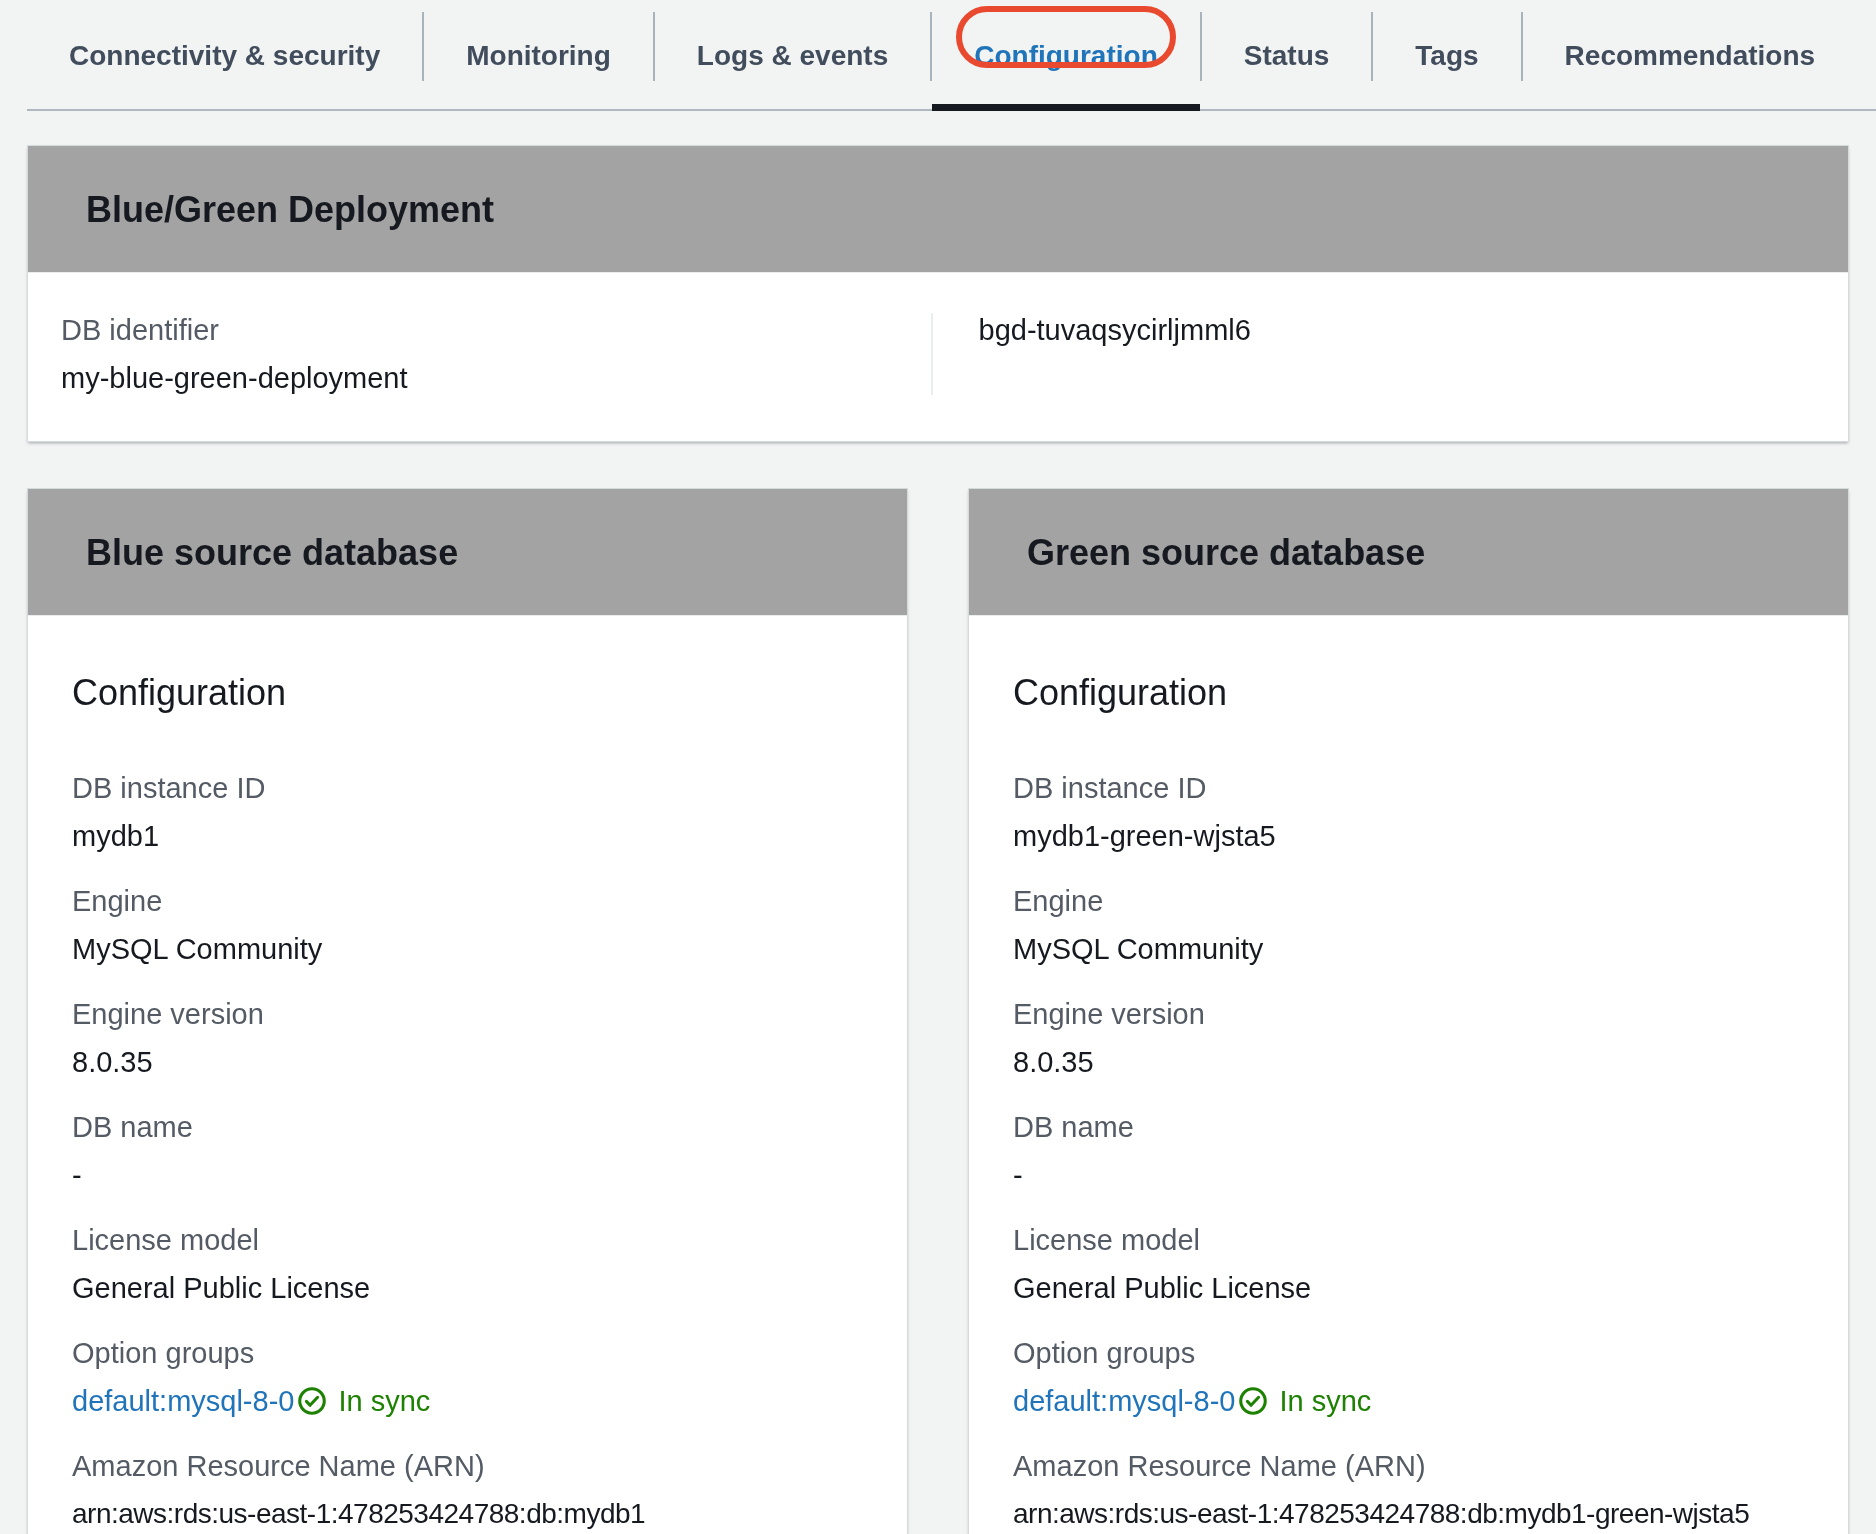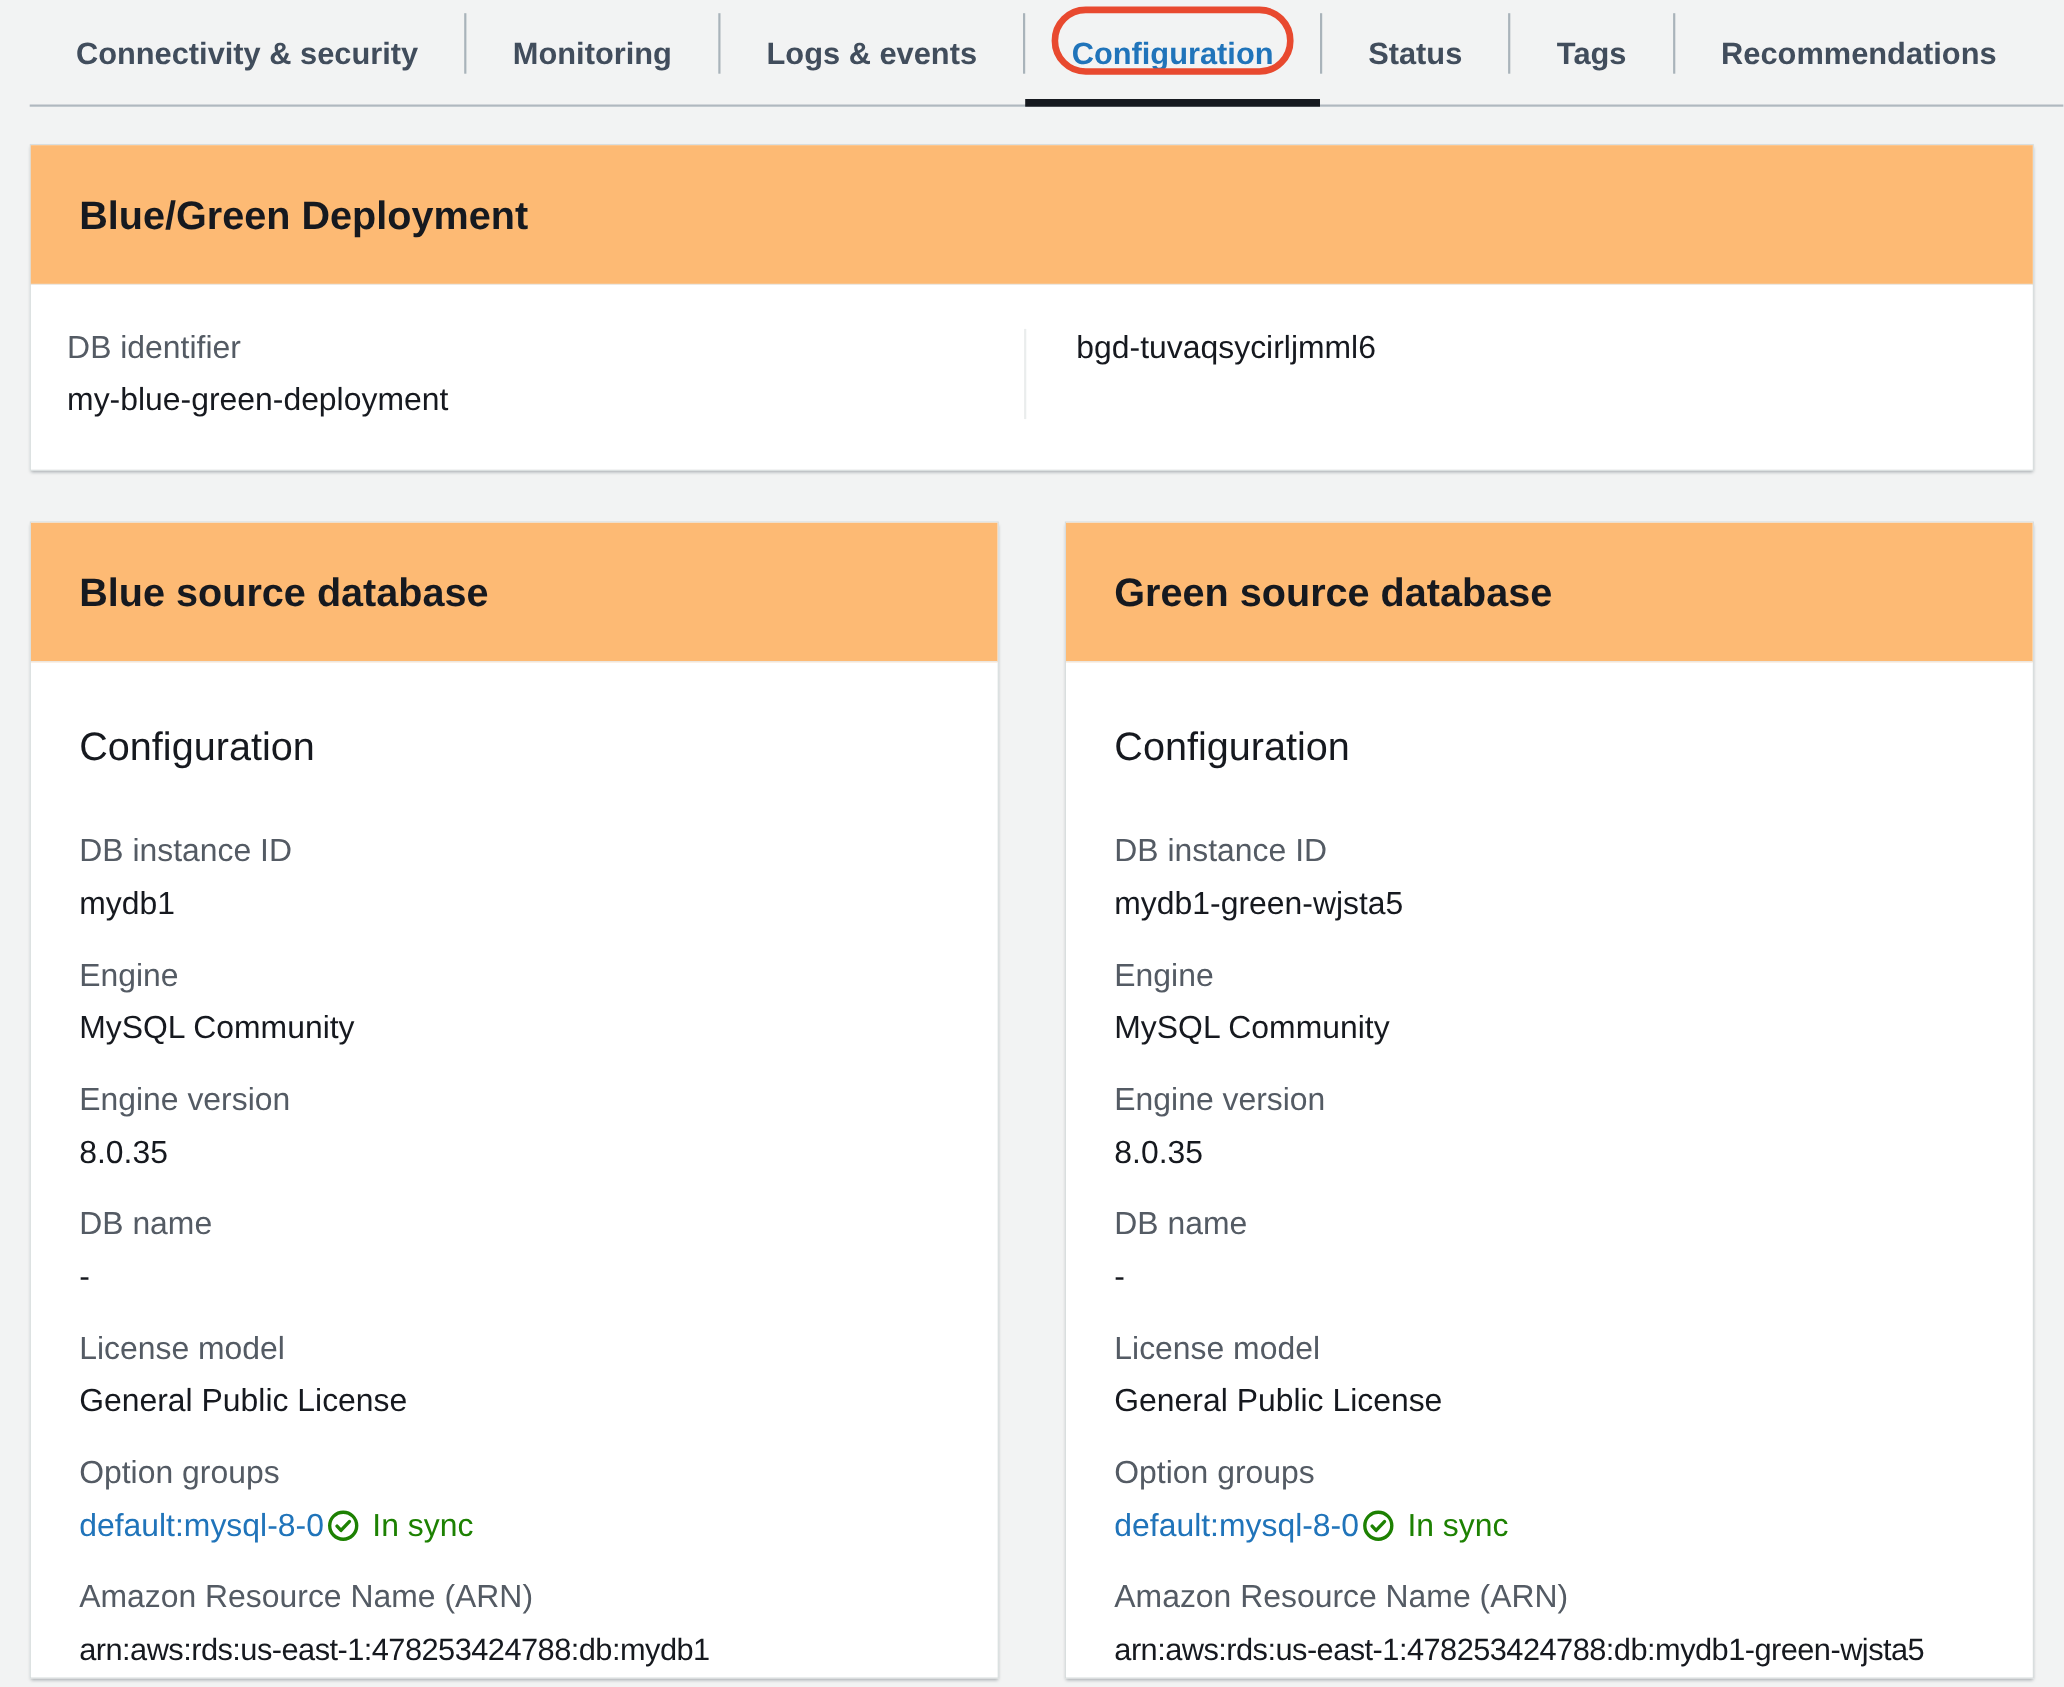"Connectivity & security" .tabbar { height: 97px -> 111px }
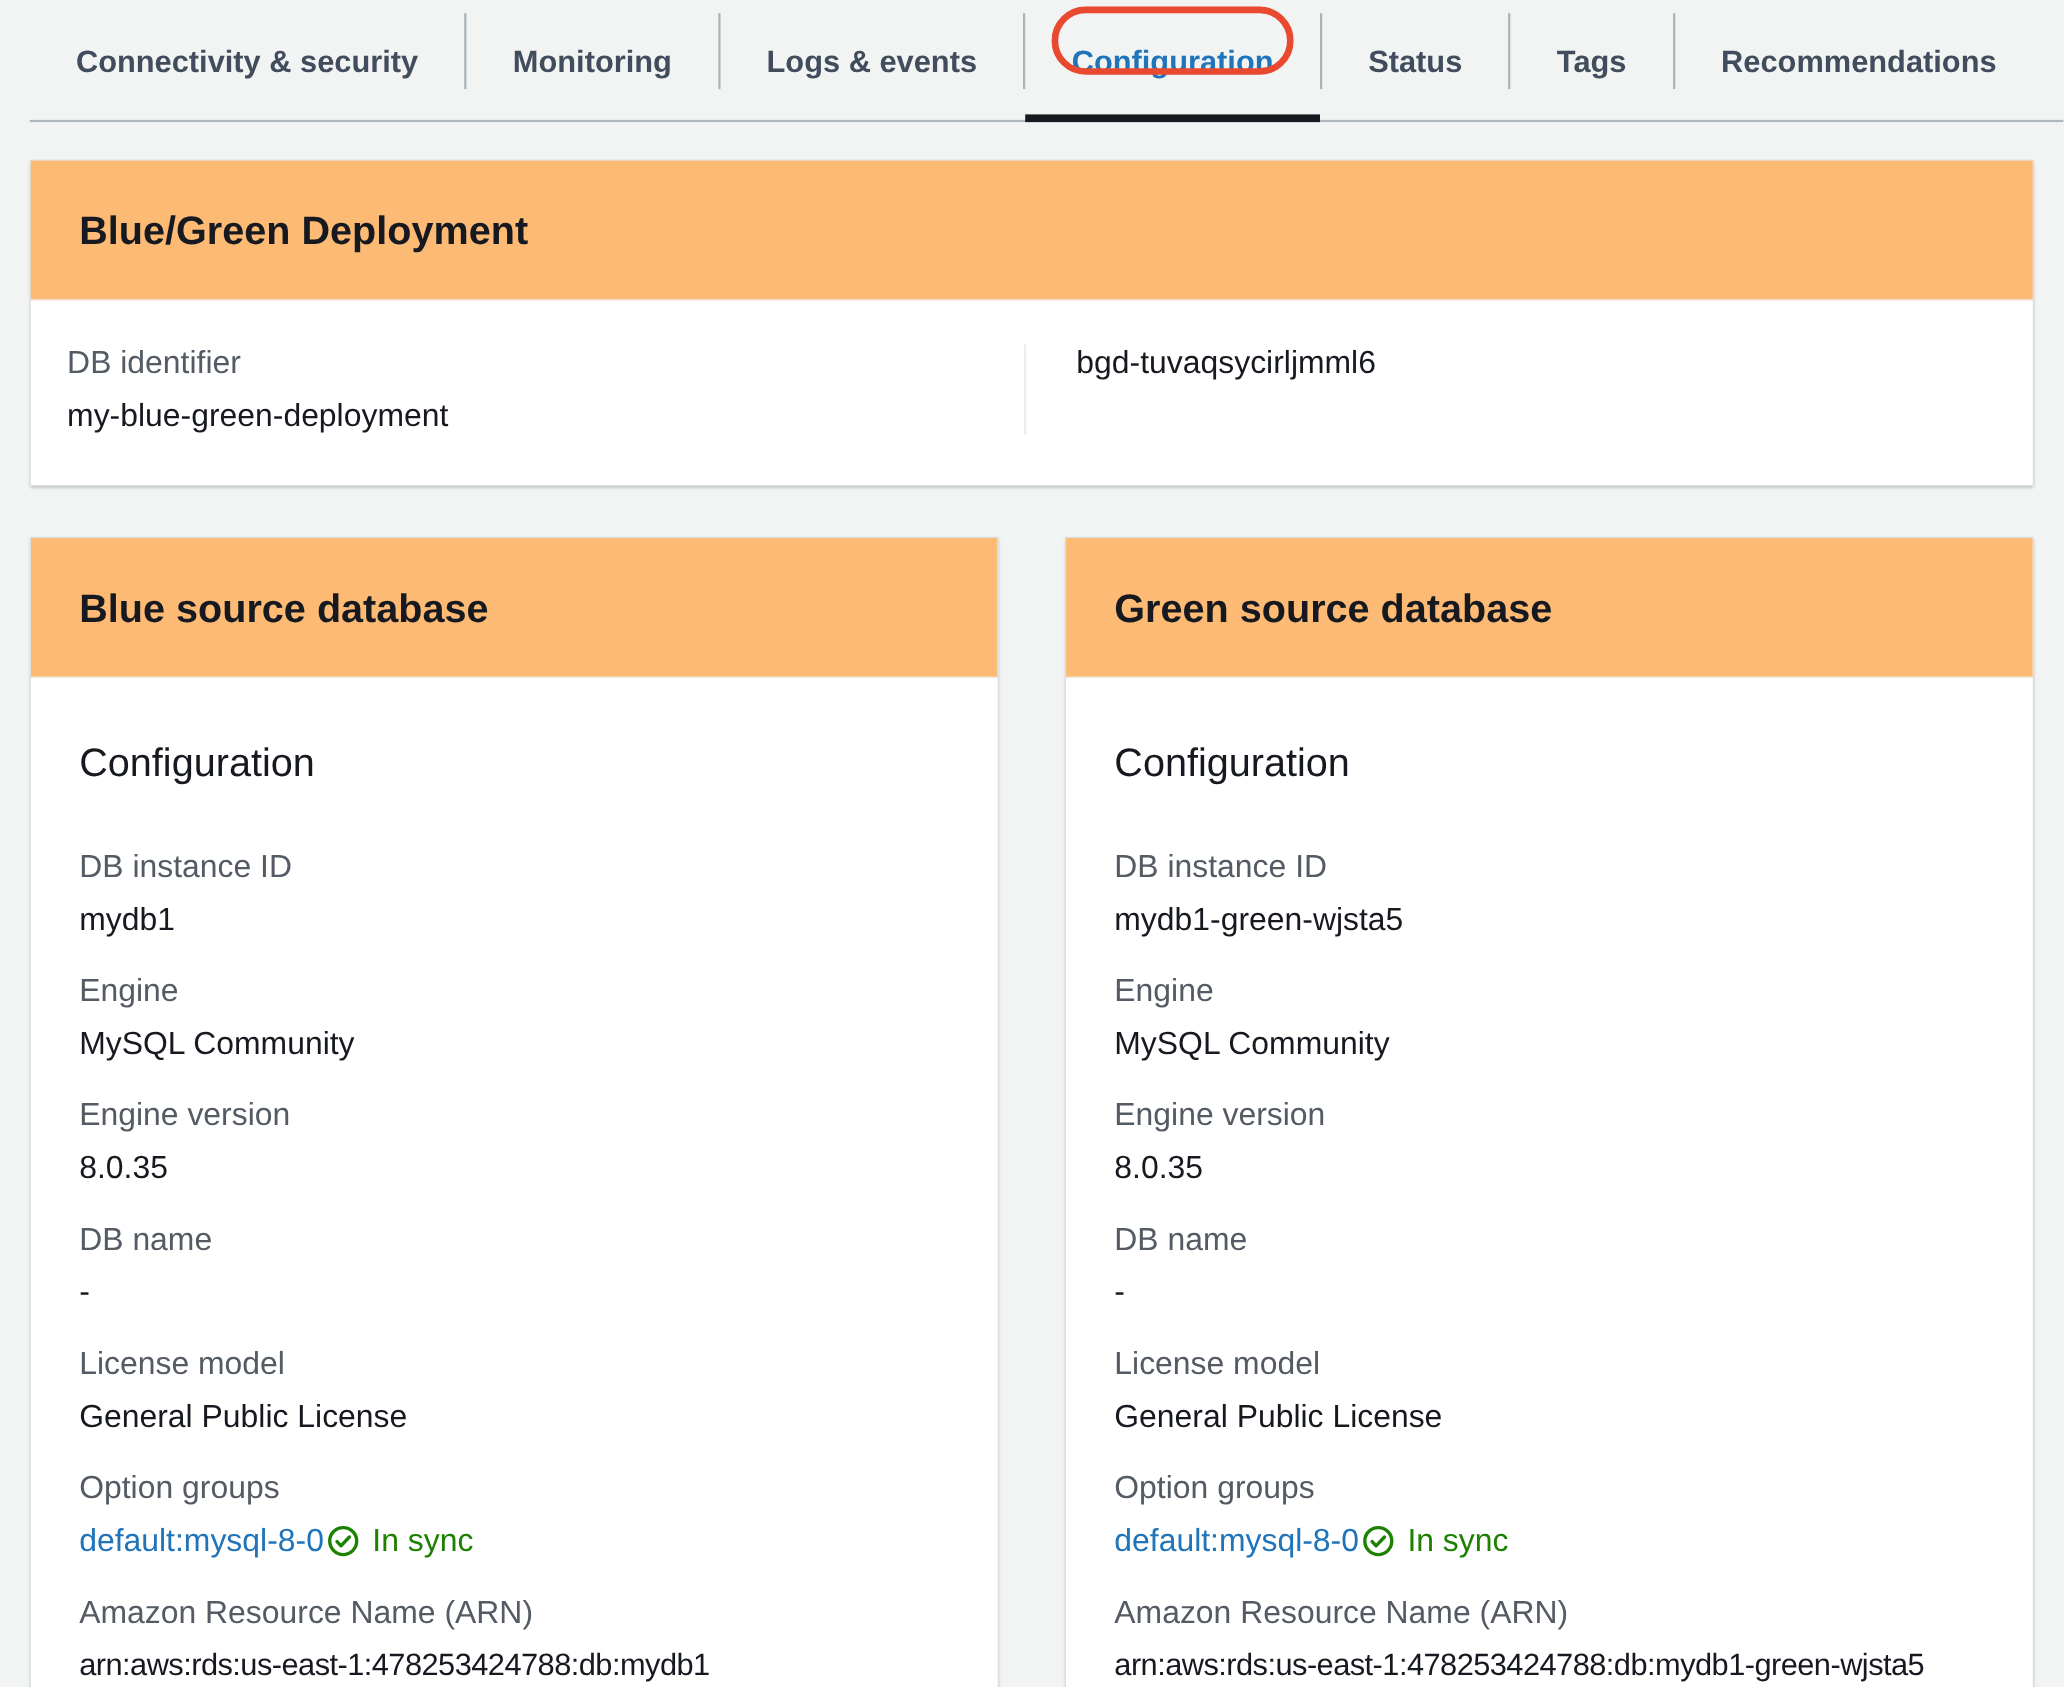"Blue/Green Deployment" .card-header { background: #fdba74 -> #a3a3a3; padding: 42px 44px 40px -> 42px 58px 40px }
